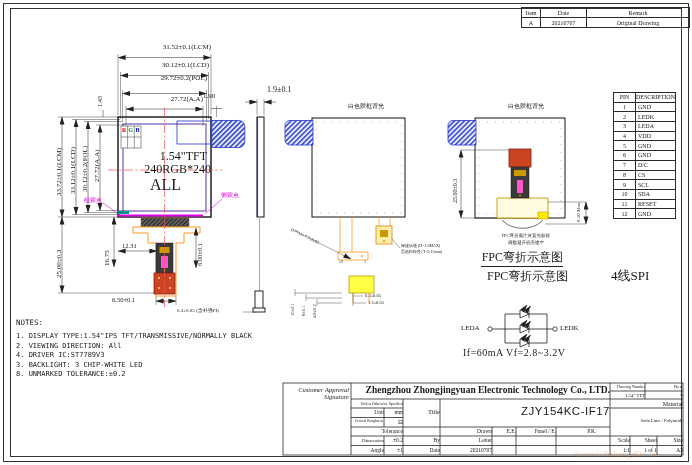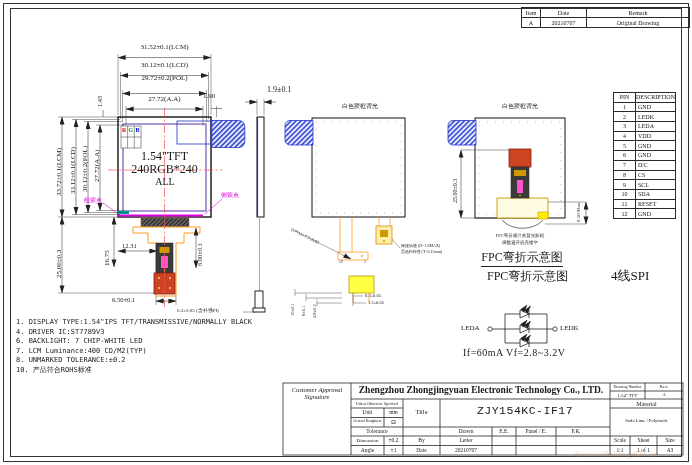"31.52±0.1(LCM)" .ctr { text-align: center -> right }
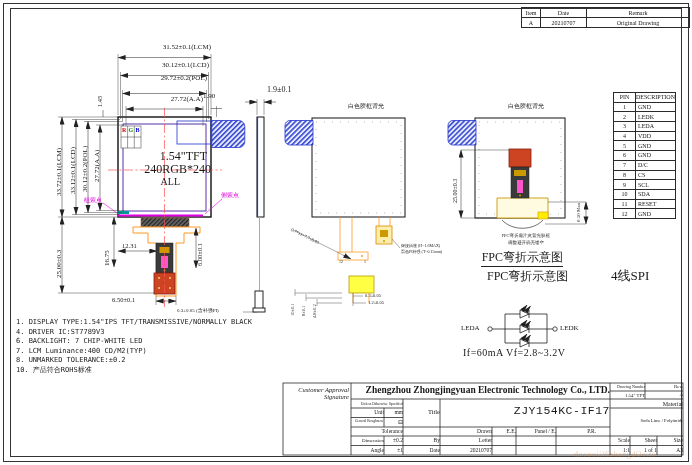"ALL" div.lb { font-size: 10px -> 16px }
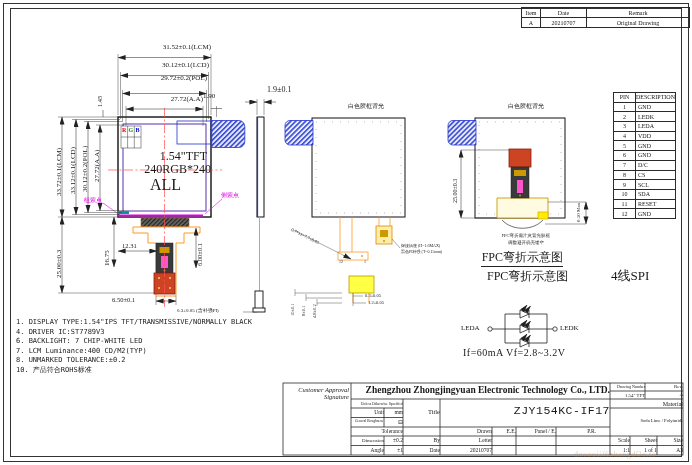"NOTES:" div { html: none -> <div>NOTES:</div> }
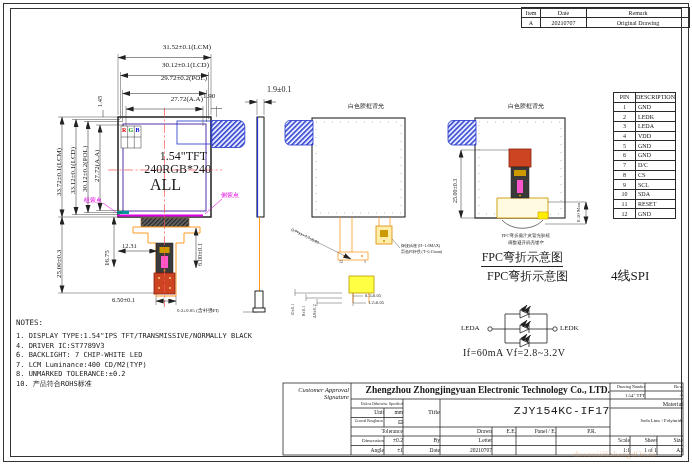"2. VIEWING DIRECTION: All" div.note-line { html: none -> <div>2. VIEWING DIRECTION: All</div> }
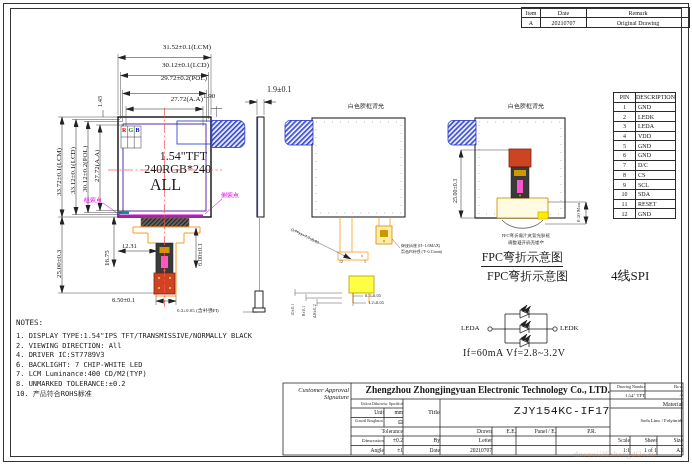"6. BACKLIGHT: 7 CHIP-WHITE LED" div.note-line { text: 6. BACKLIGHT: 7 -> 3. BACKLIGHT: 3 }
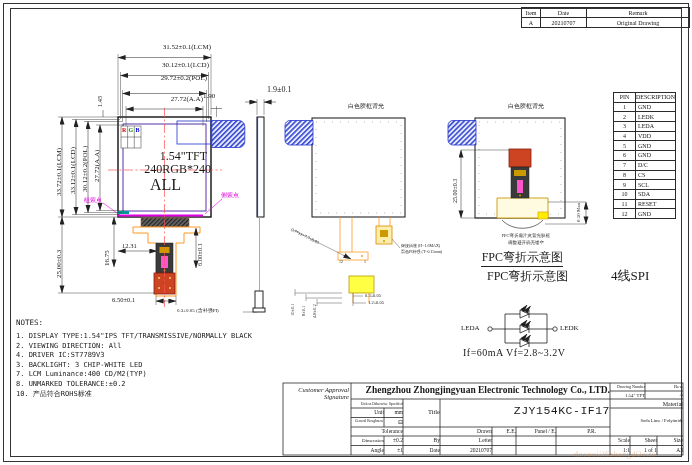"7. LCM Luminance:400 CD/M2(TYP)" div.note-line { html: <div>7. LCM Luminance:400 CD/M2(TYP)</div> -> none }
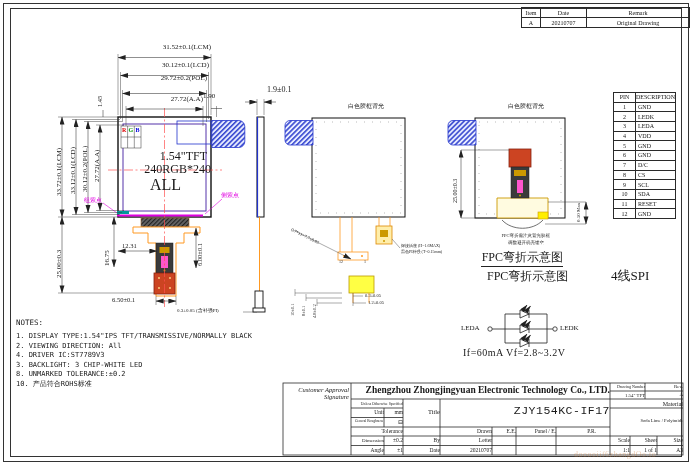"10. 产品符合ROHS标准" div.note-line { html: <div>10. 产品符合ROHS标准</div> -> none }
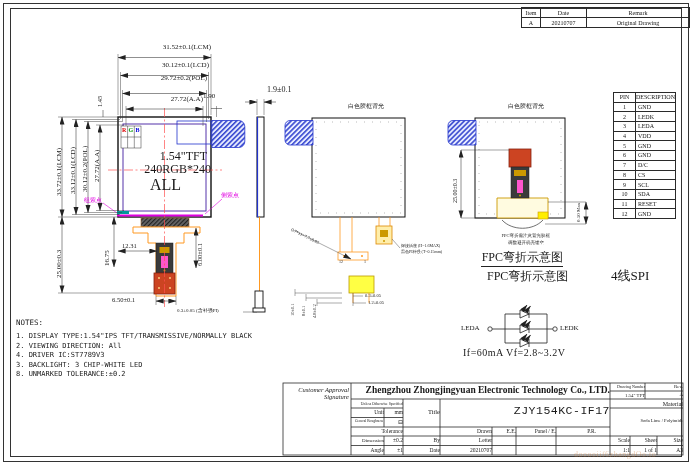"ZJY154KC-IF17" div.lb { font-family: Liberation Mono, monospace -> Liberation Sans, sans-serif }
